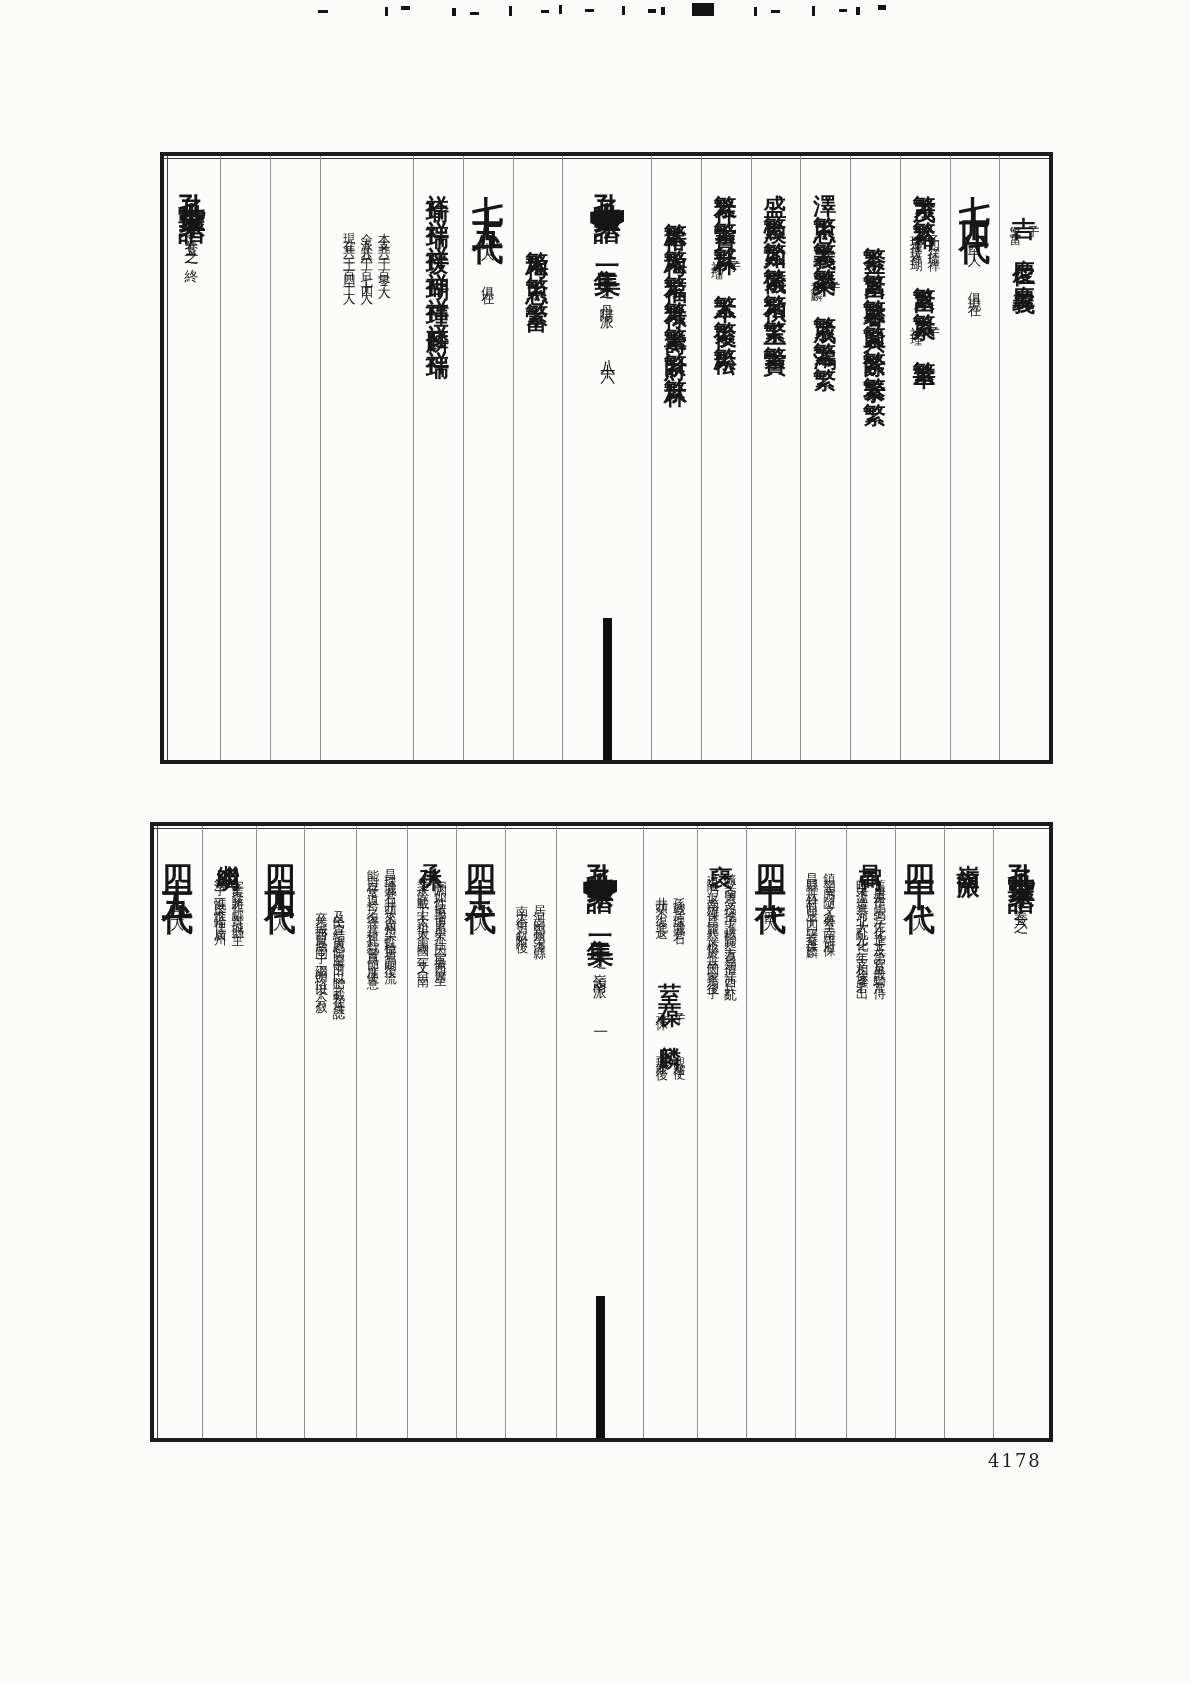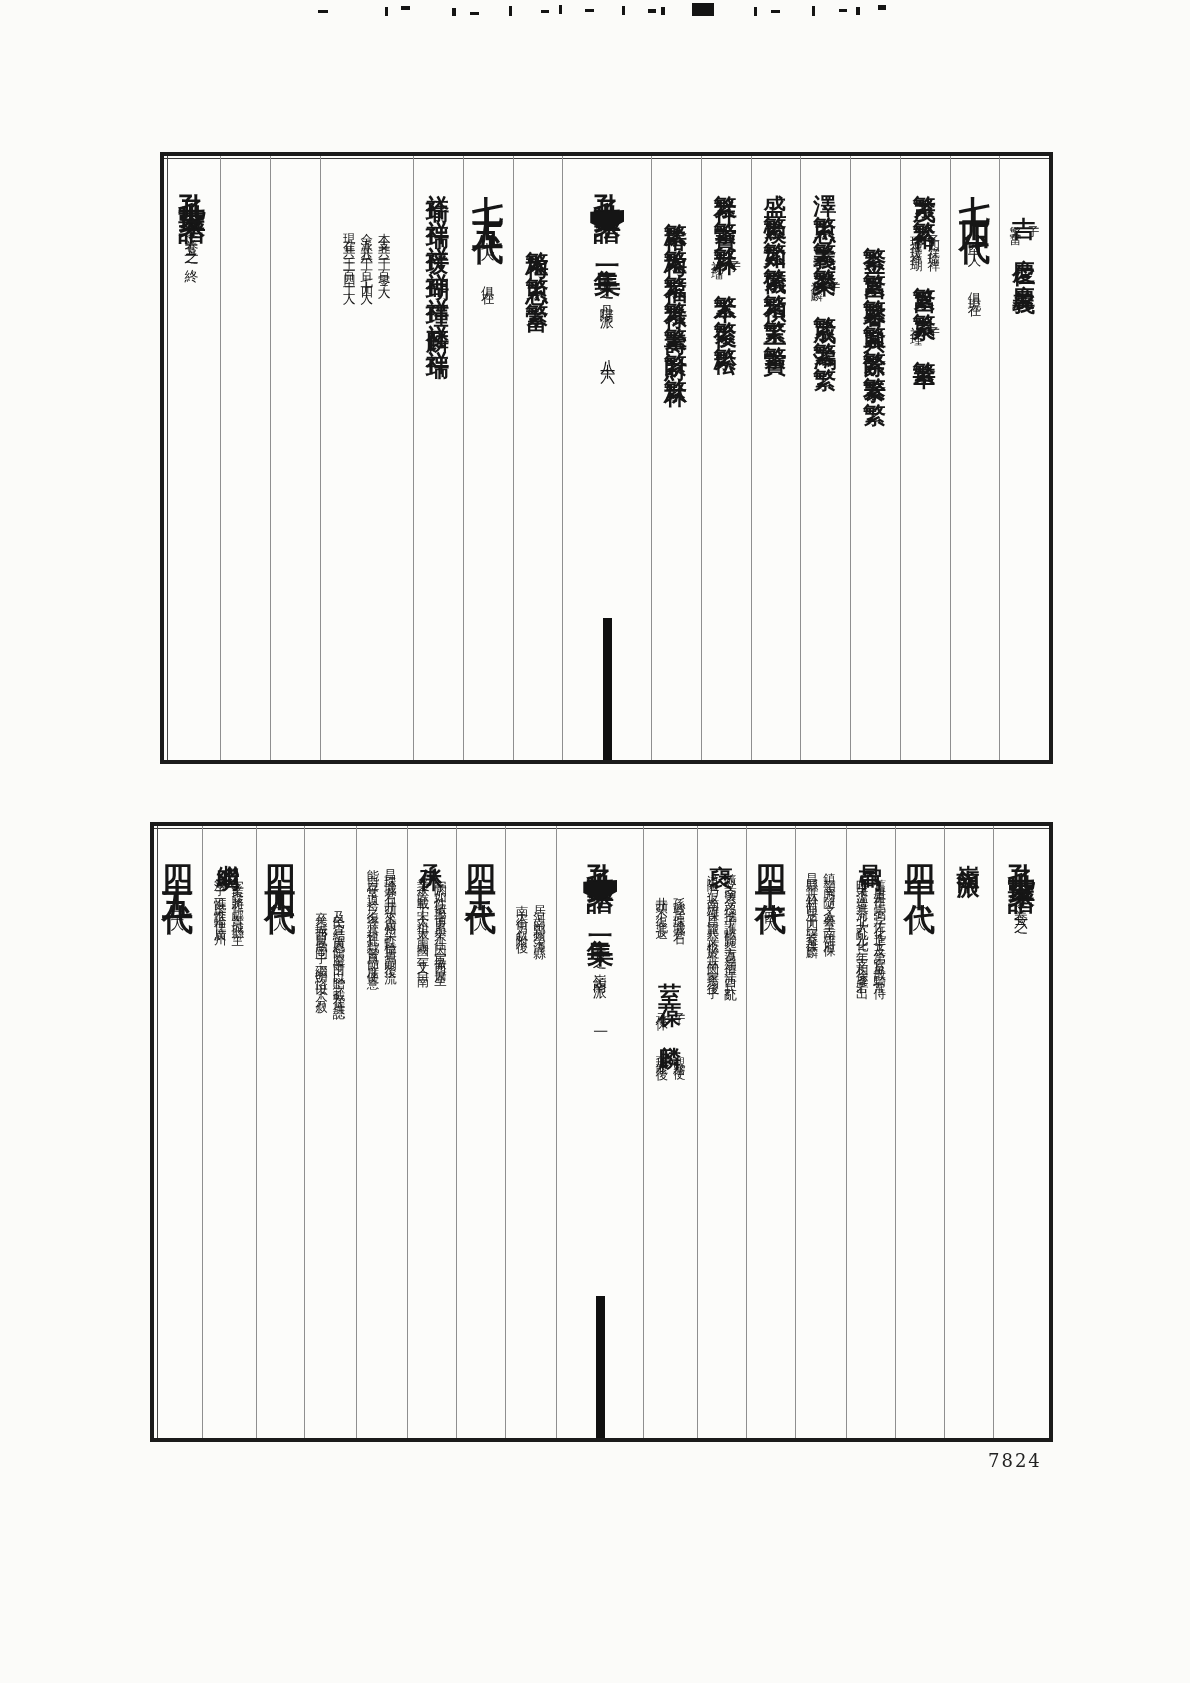"7824" div.folio { text: 7824 -> 4178 }
